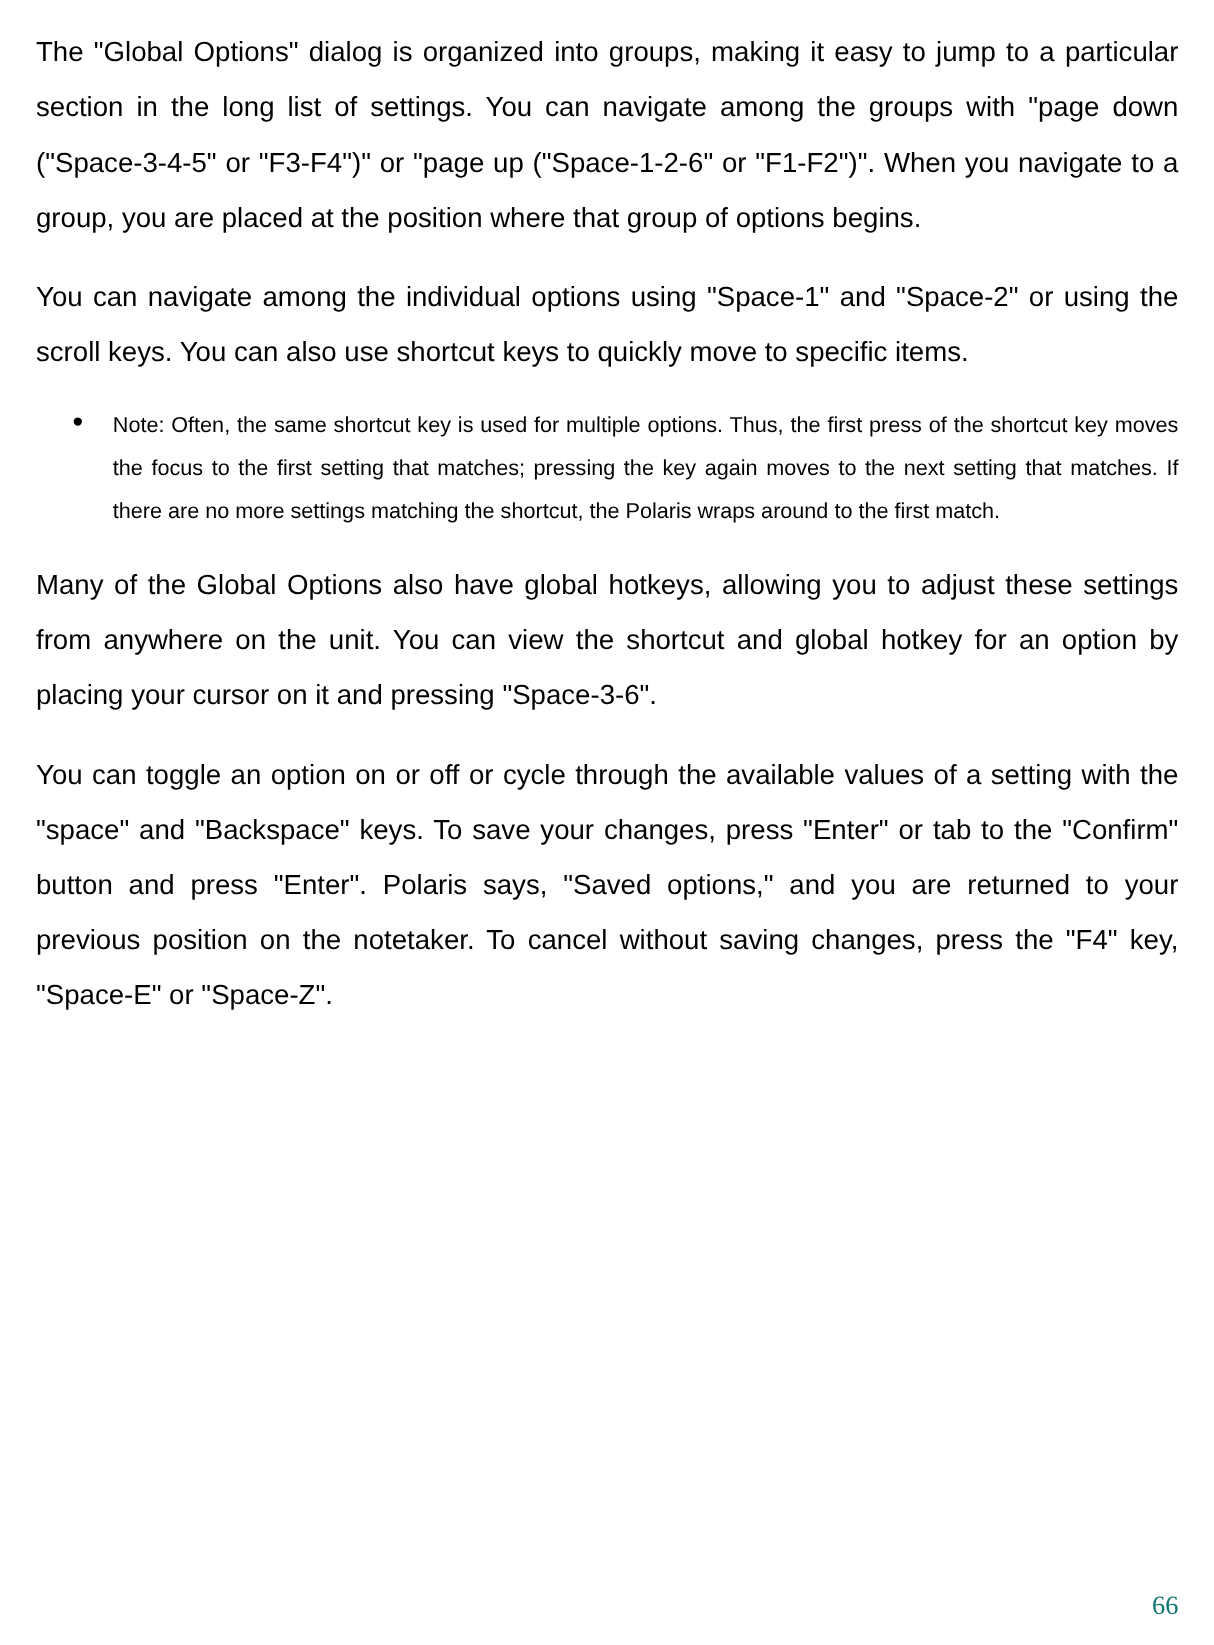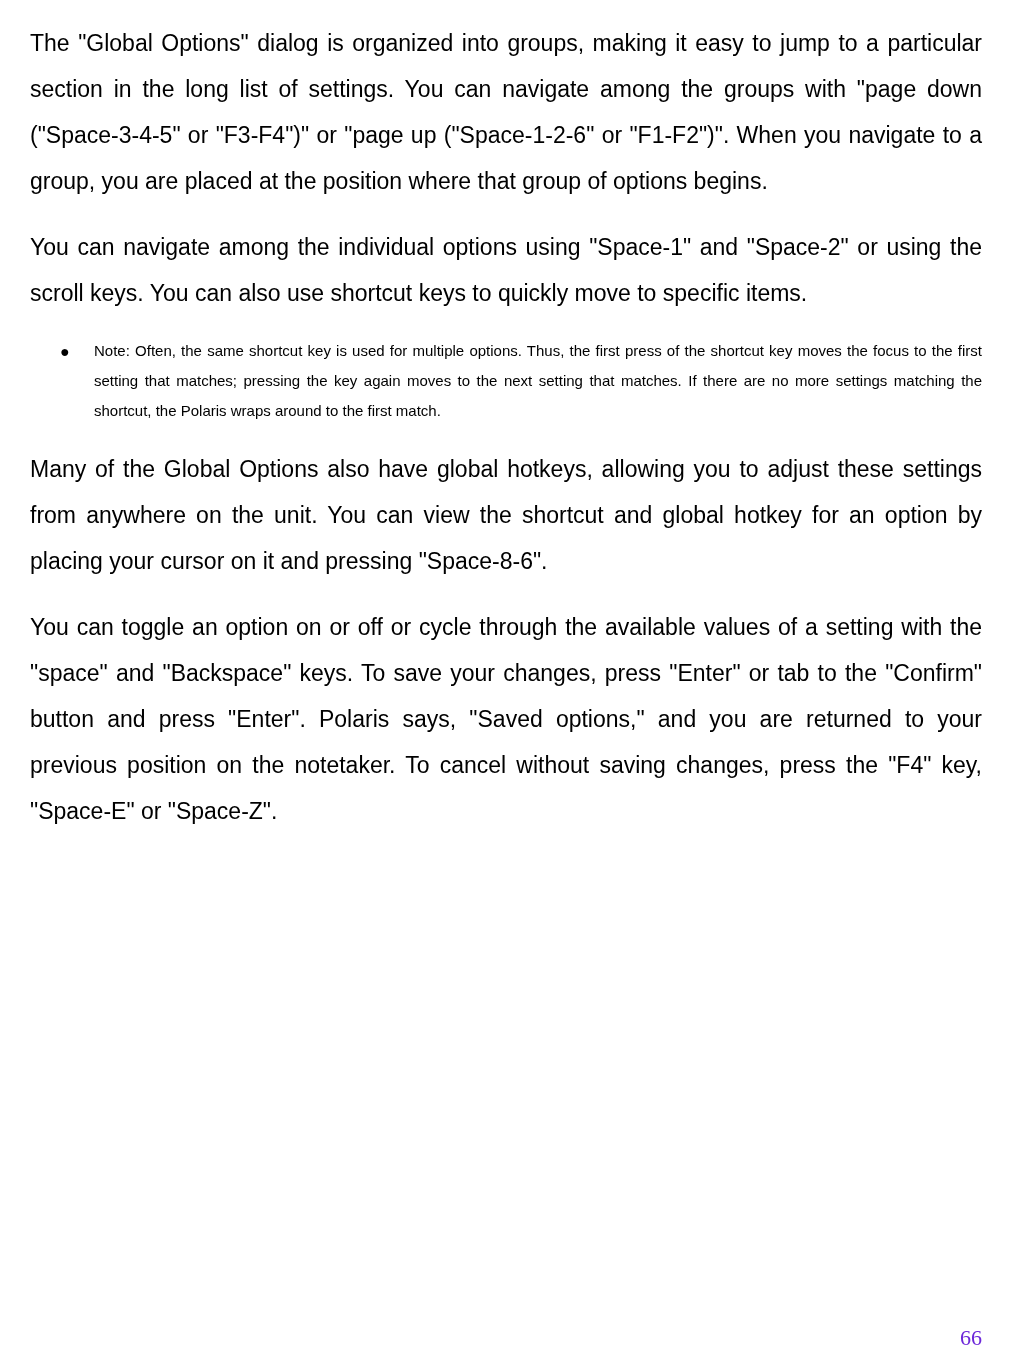"Note: Often, the same shortcut" .bullet-item { font-size: 15px -> 18px }
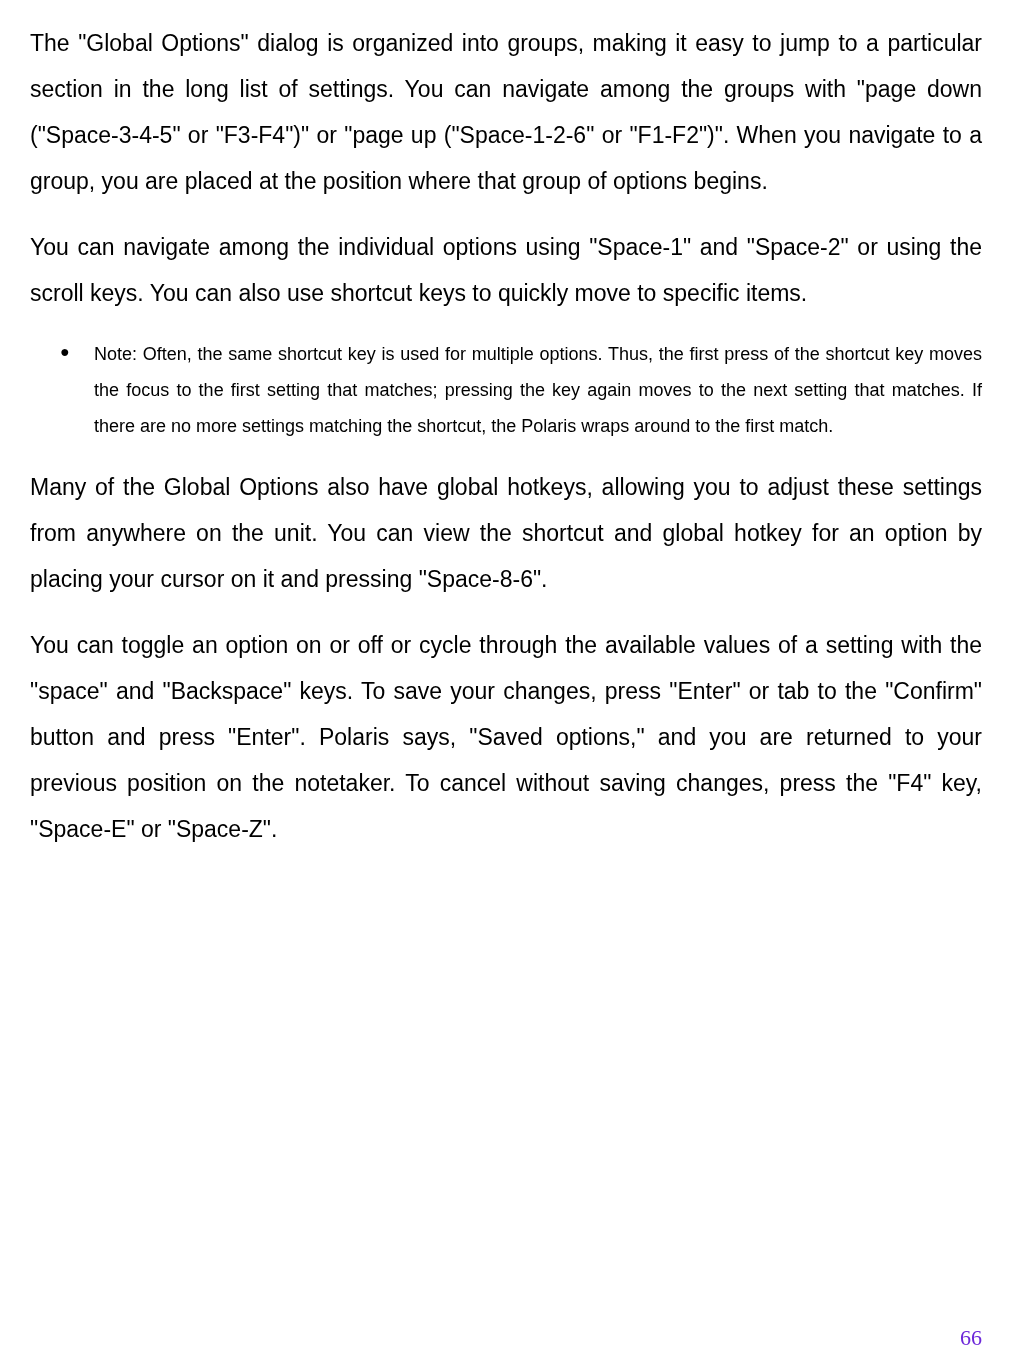"Many of the Global Options" p.paragraph { text: Space-8-6 -> Space-3-6 }
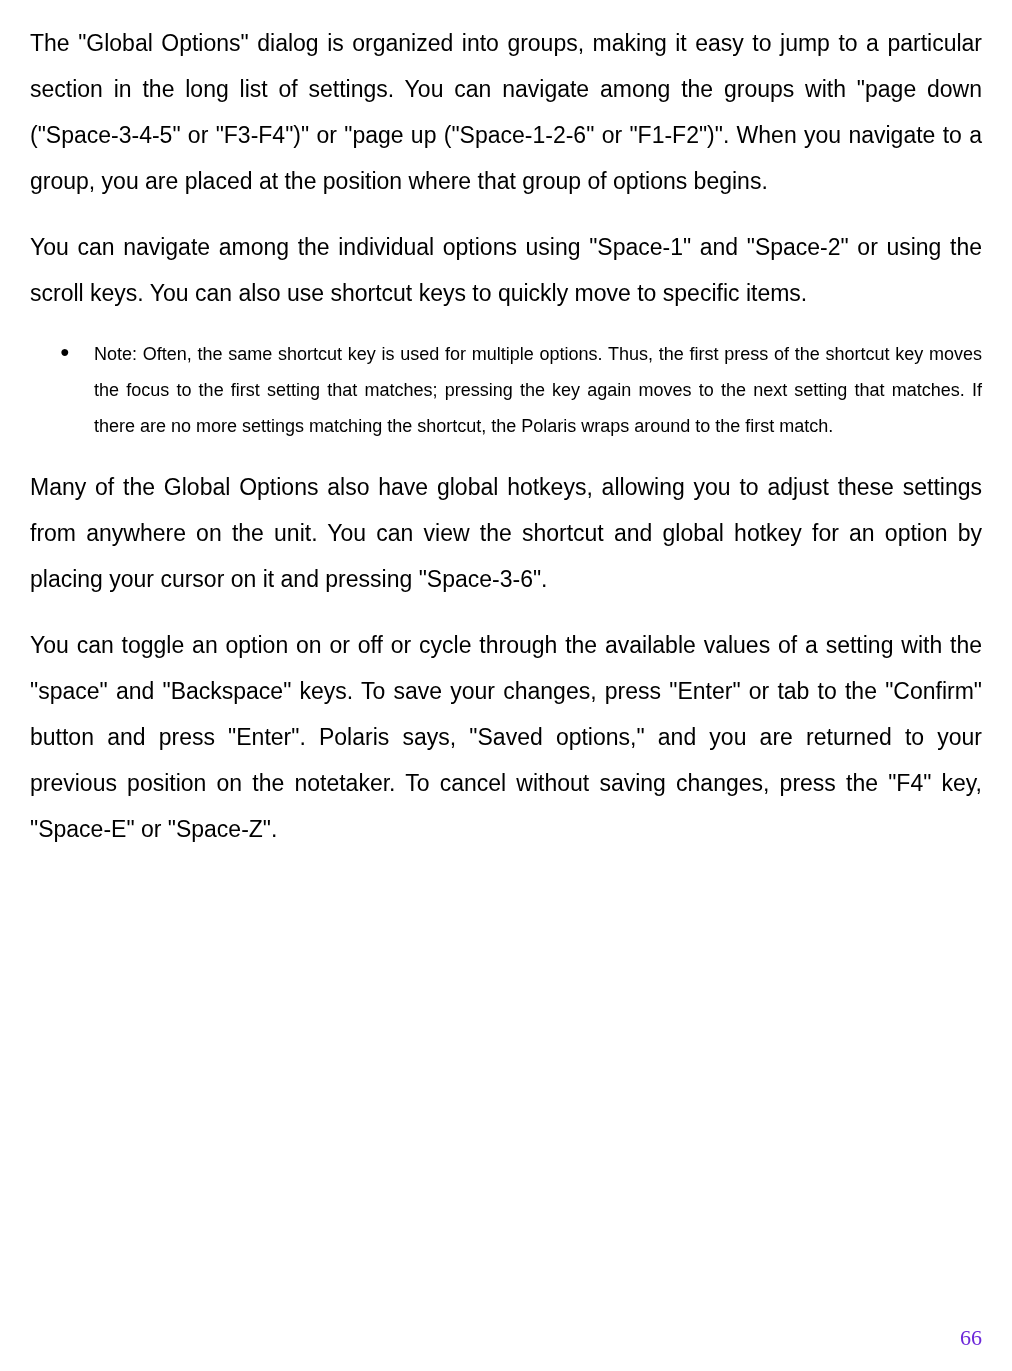"66" .page-number { color: #6d28d9 -> #0f766e }
